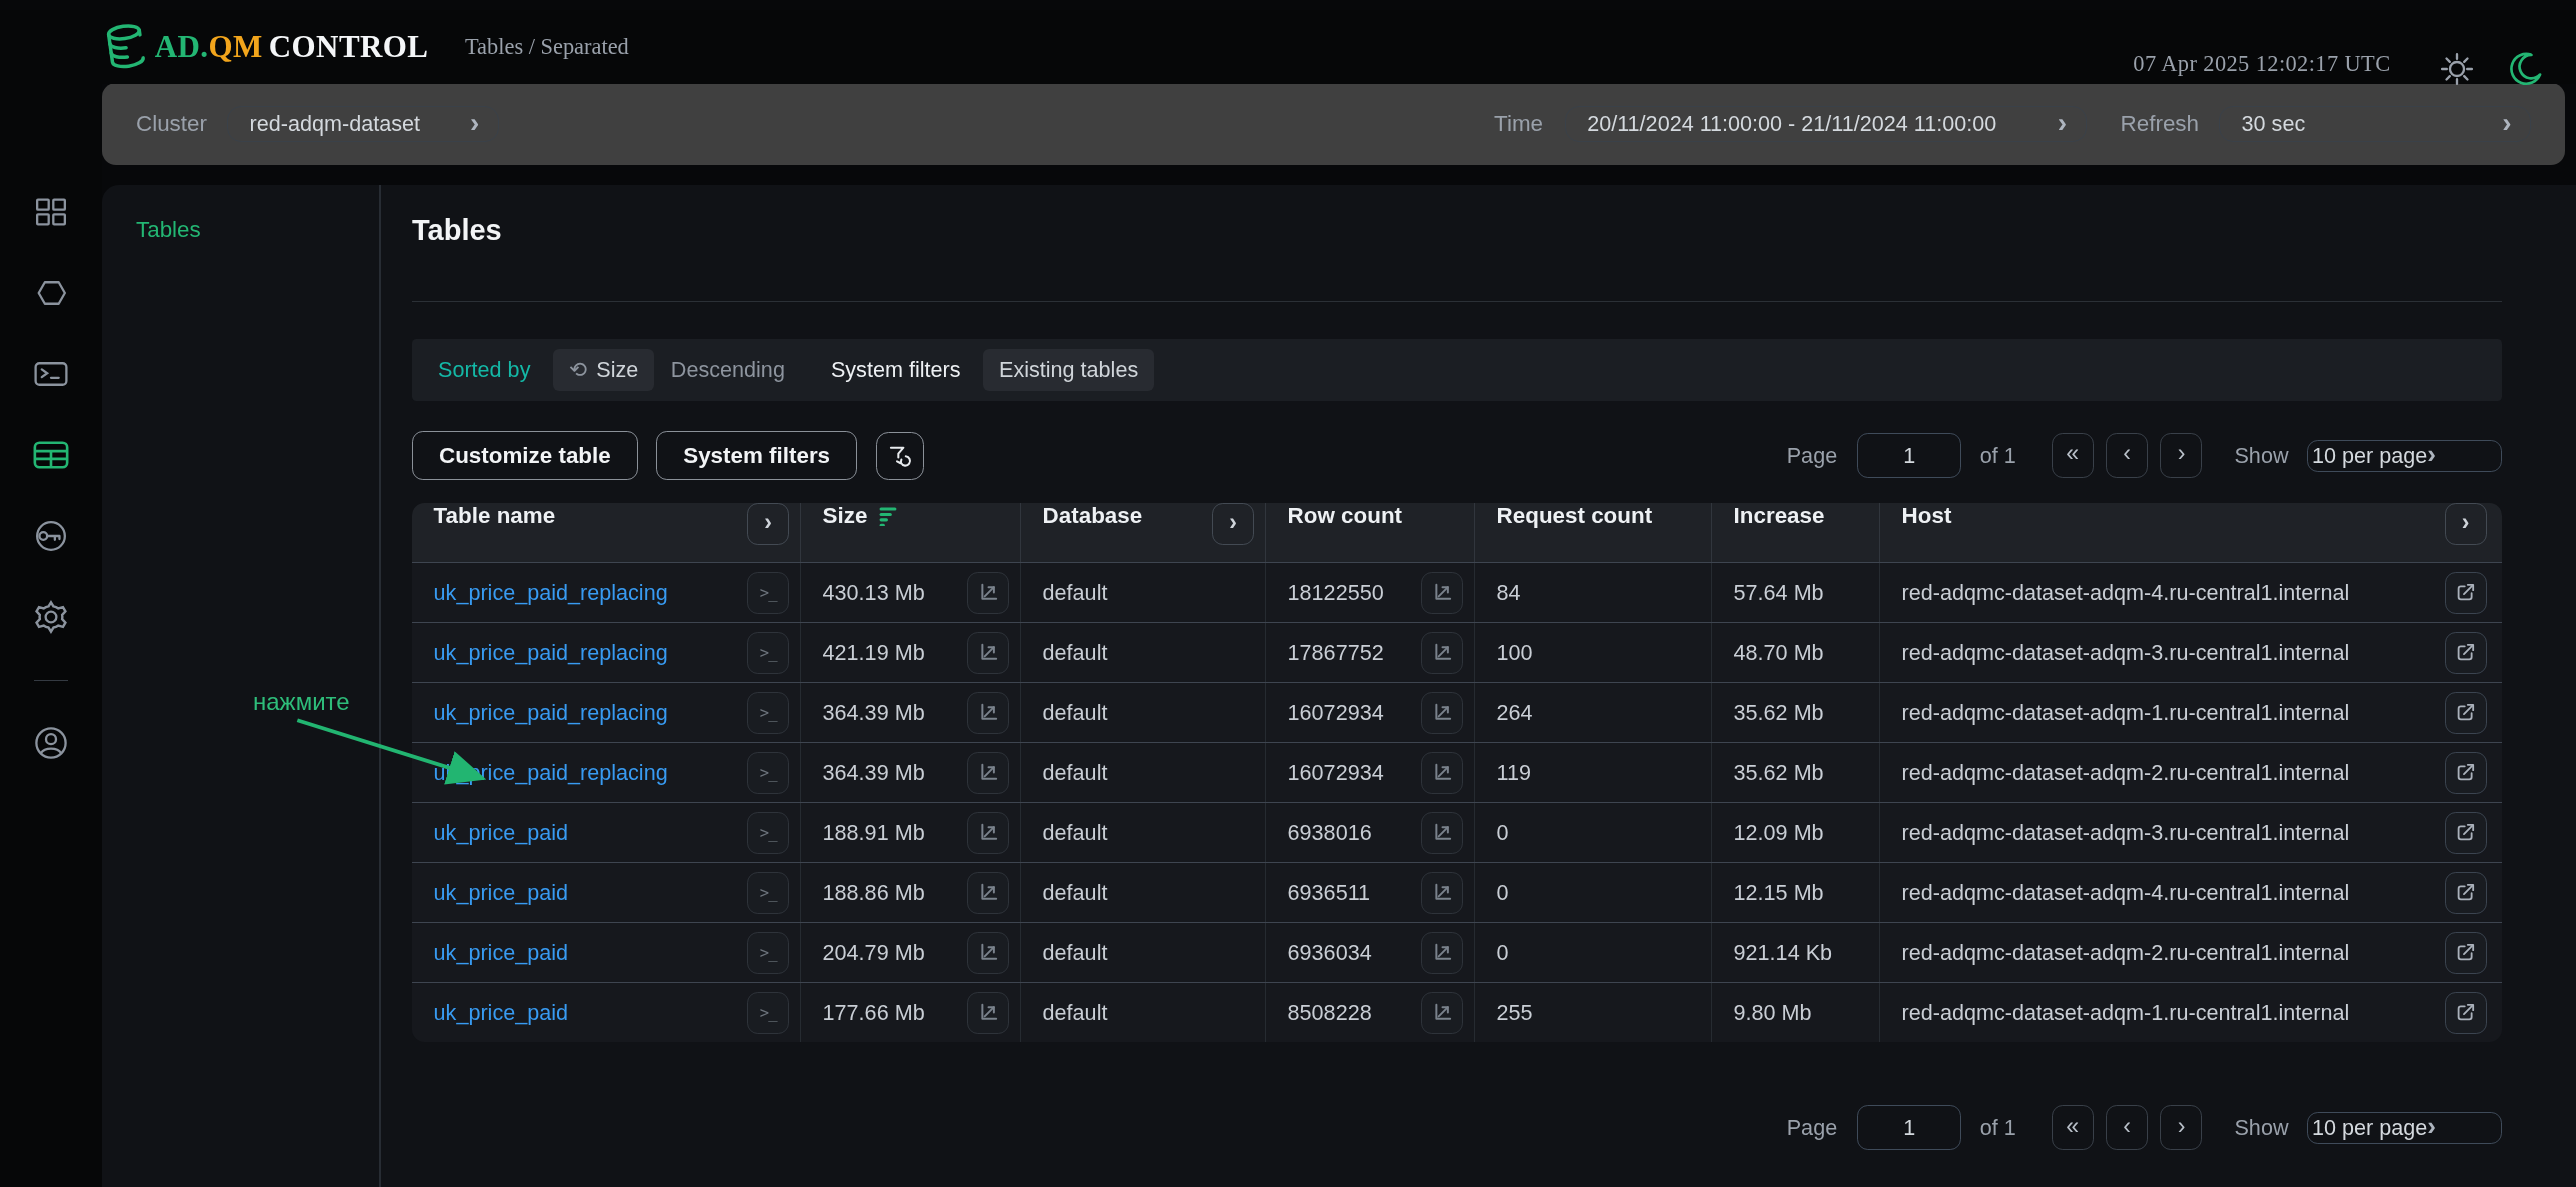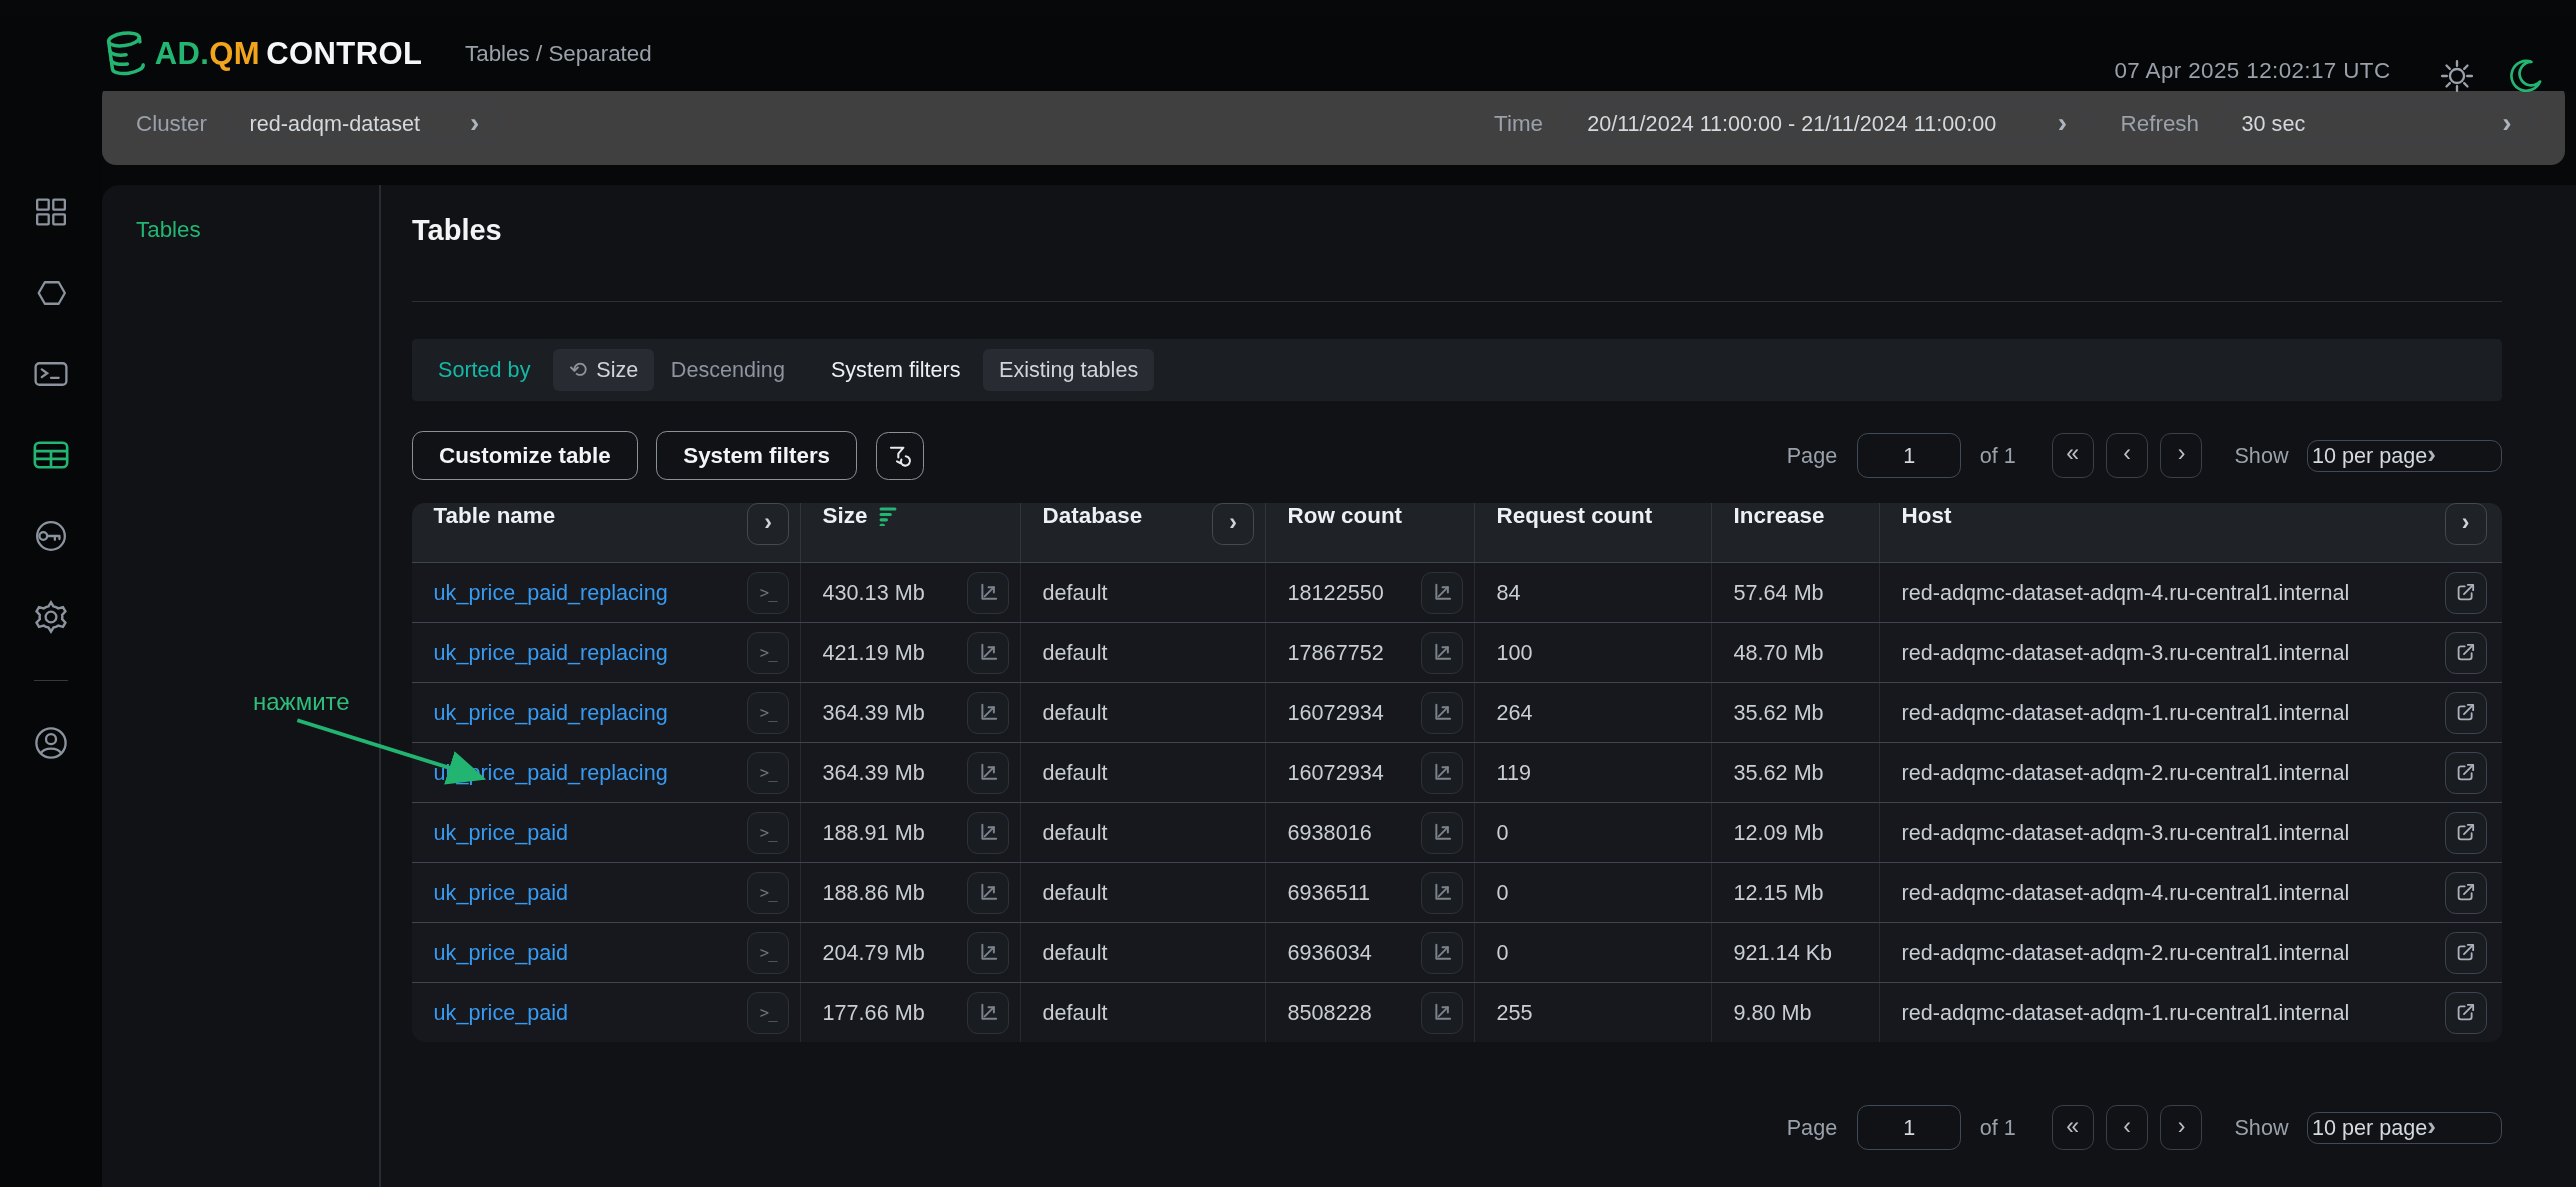"AD.QM CONTROL" .top-header { font-family: none -> Liberation Serif, serif; top: 17px -> 10px }
